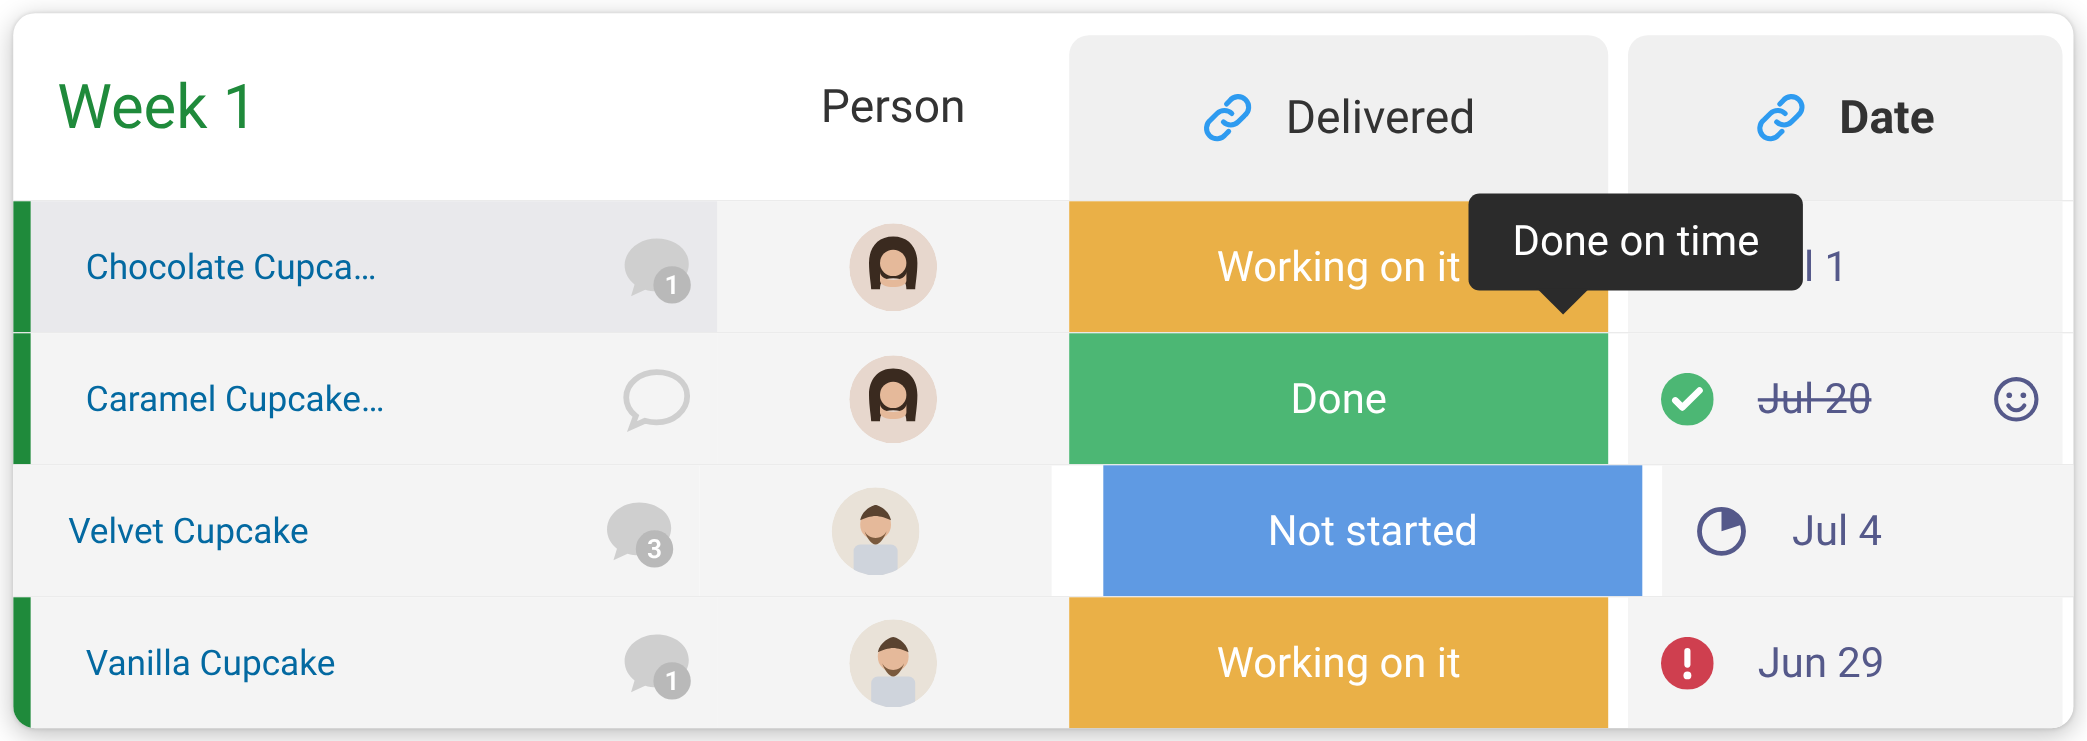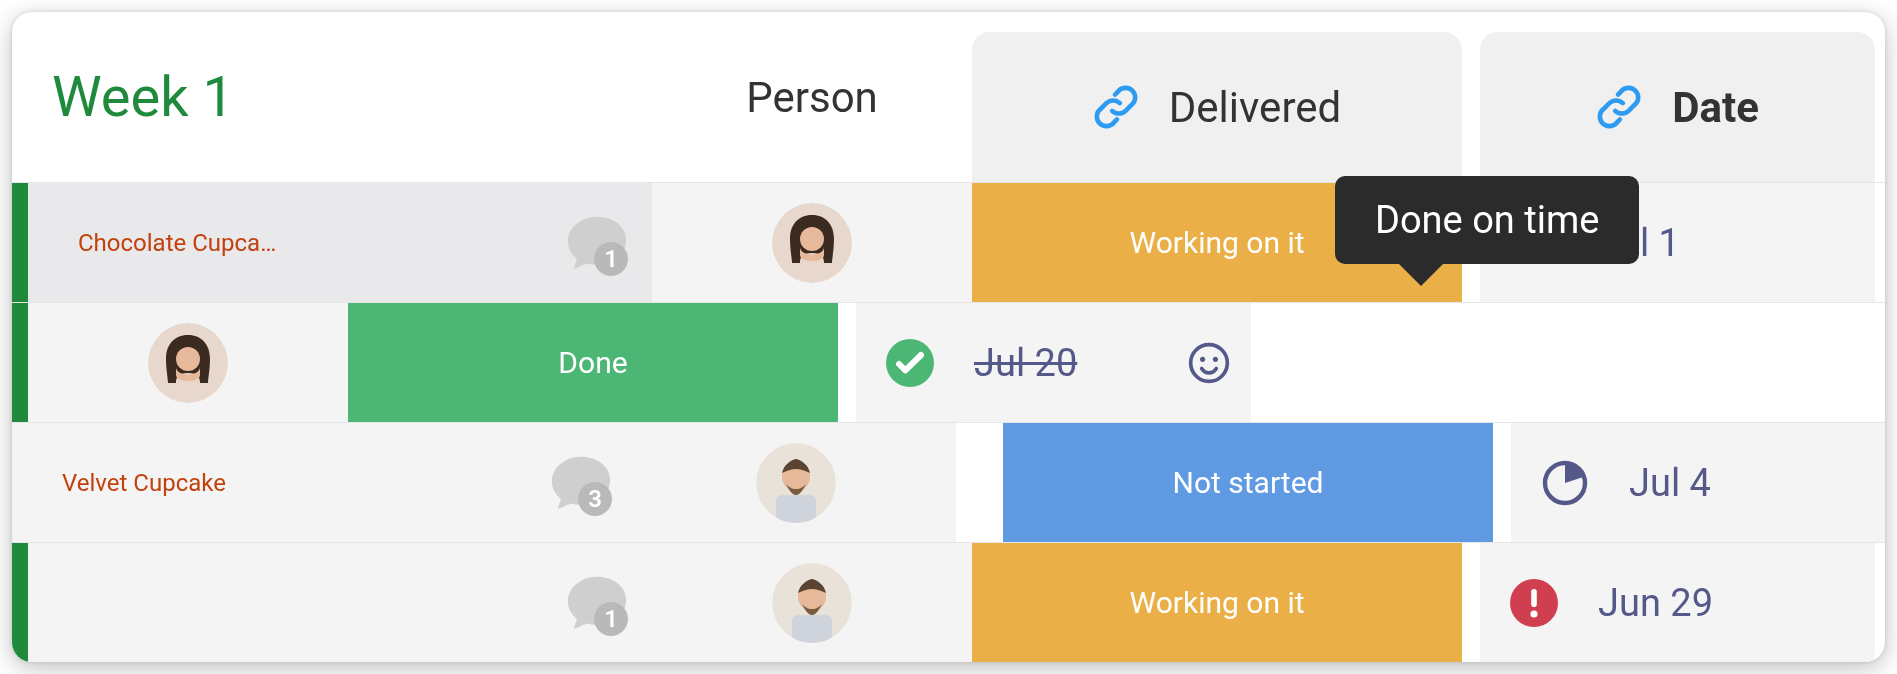"Chocolate Cupca…" .row-name { color: #c2410c -> #0369a1; font-size: 24px -> 32px }
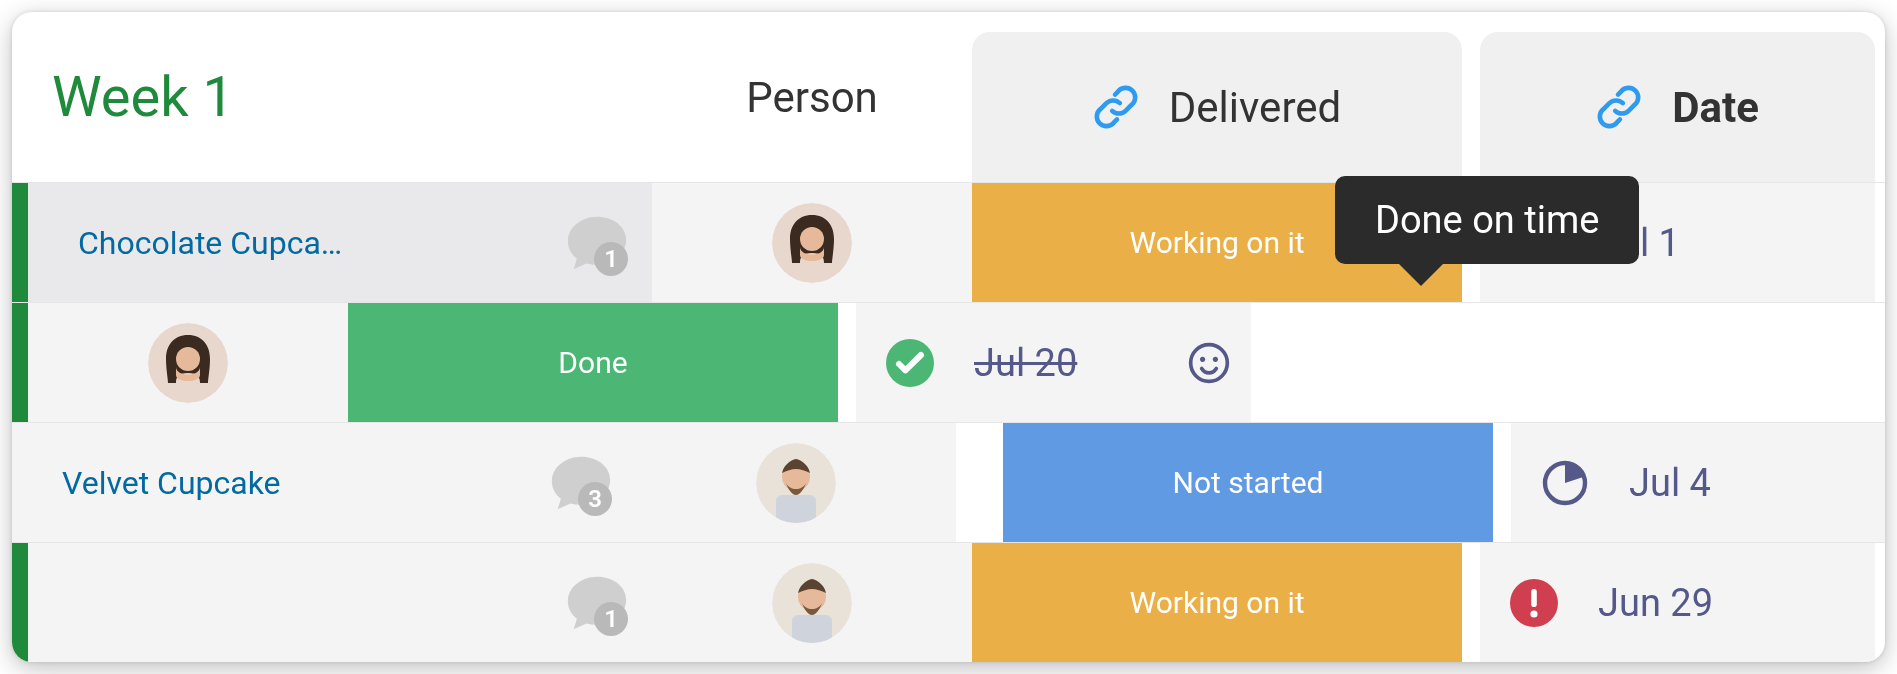"Working on it" .col-status { font-size: 30px -> 38px }
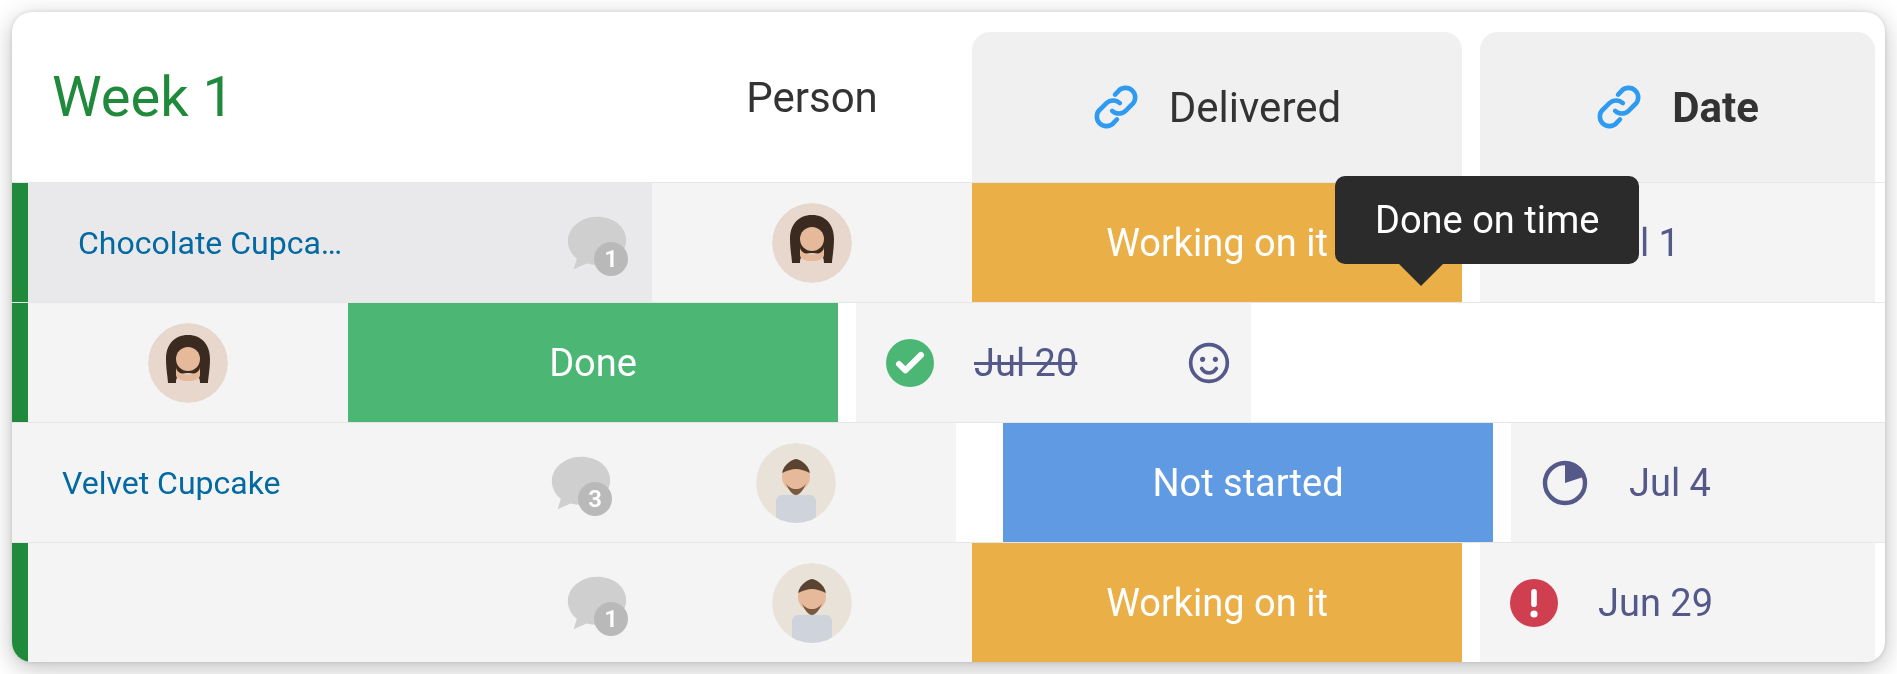"Caramel Cupcake…" div.row-name-wrap { html: none -> <div> <div>Caramel Cupcake…</div> <div> <svg> <use></use> </svg> </div> </div> }
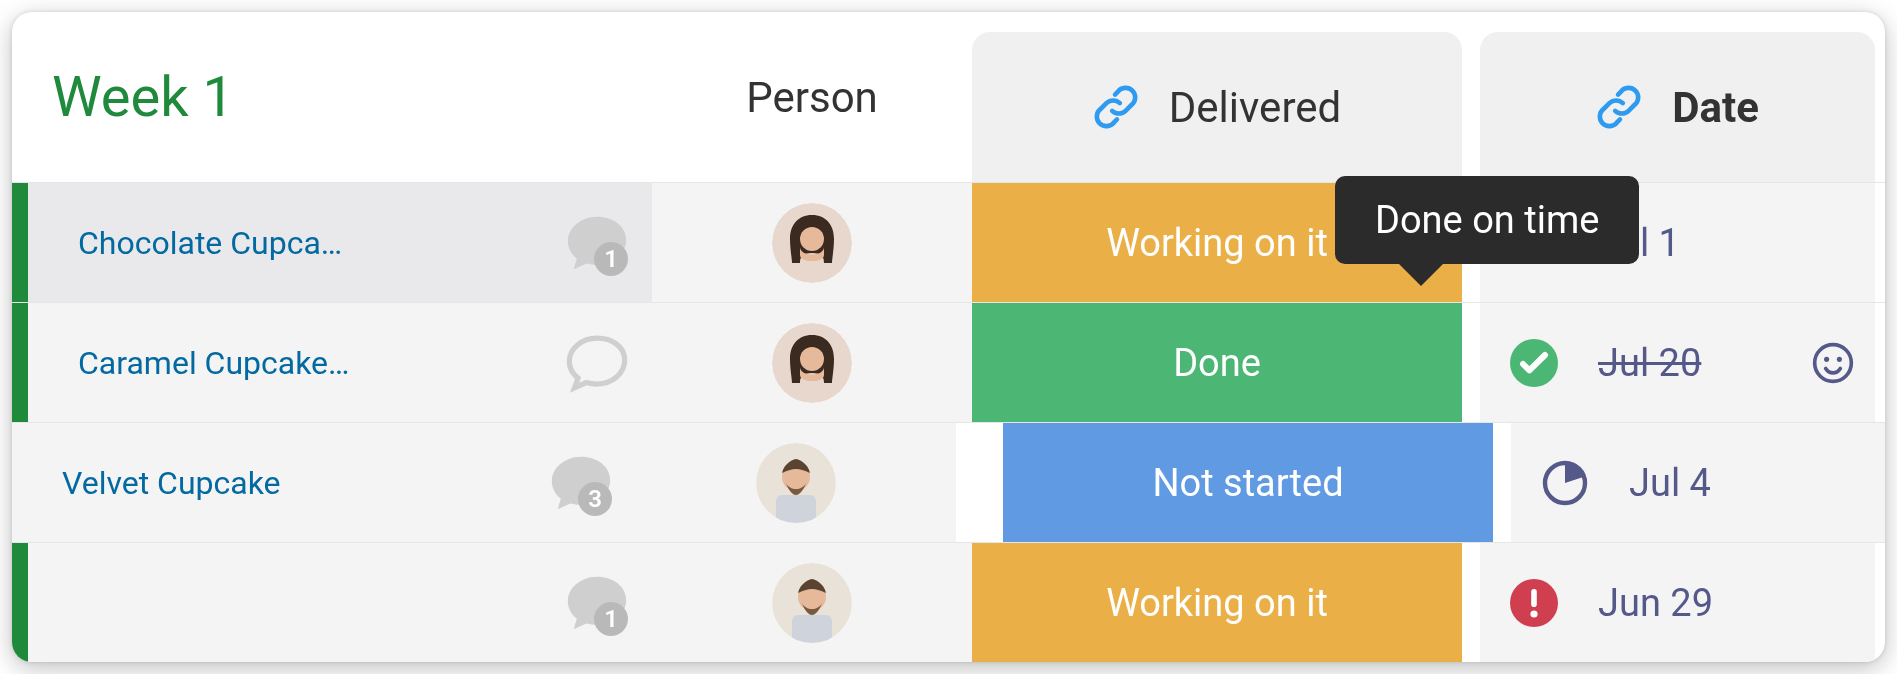"Vanilla Cupcake" div.row-name { html: none -> <div>Vanilla Cupcake</div> }
